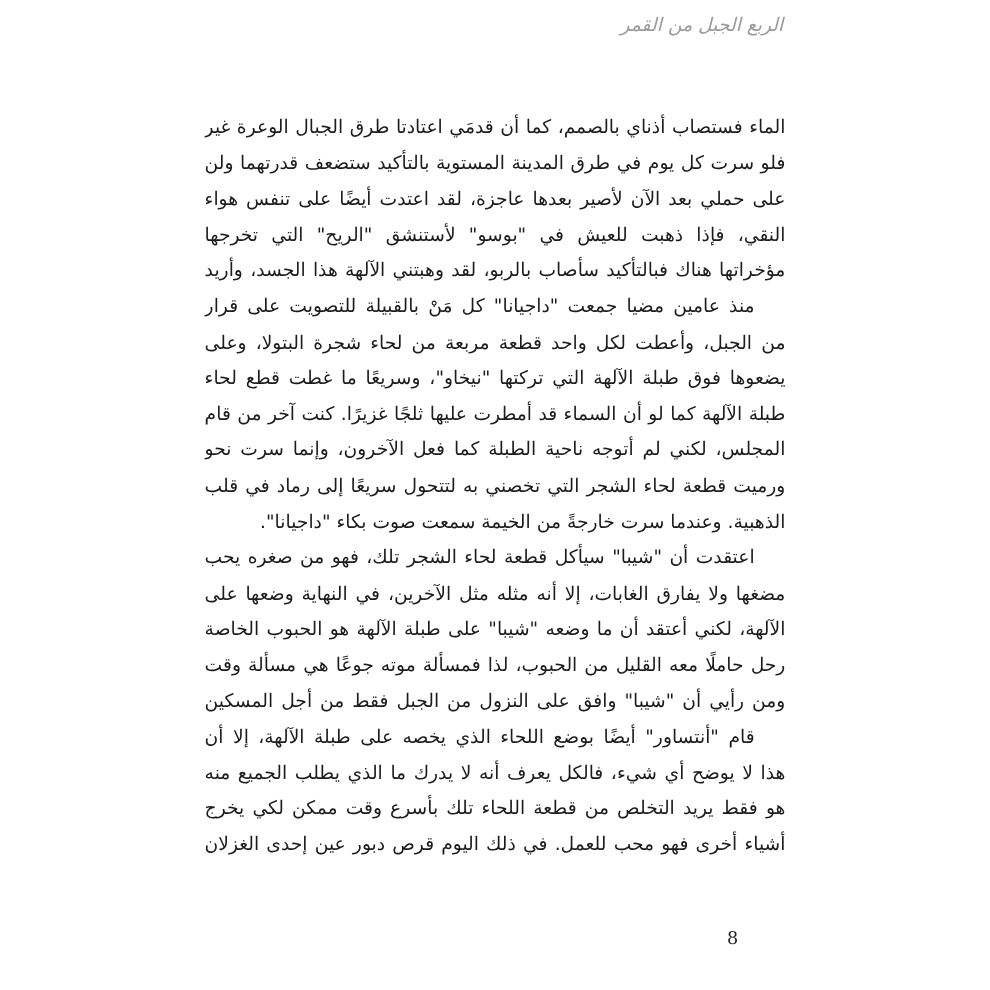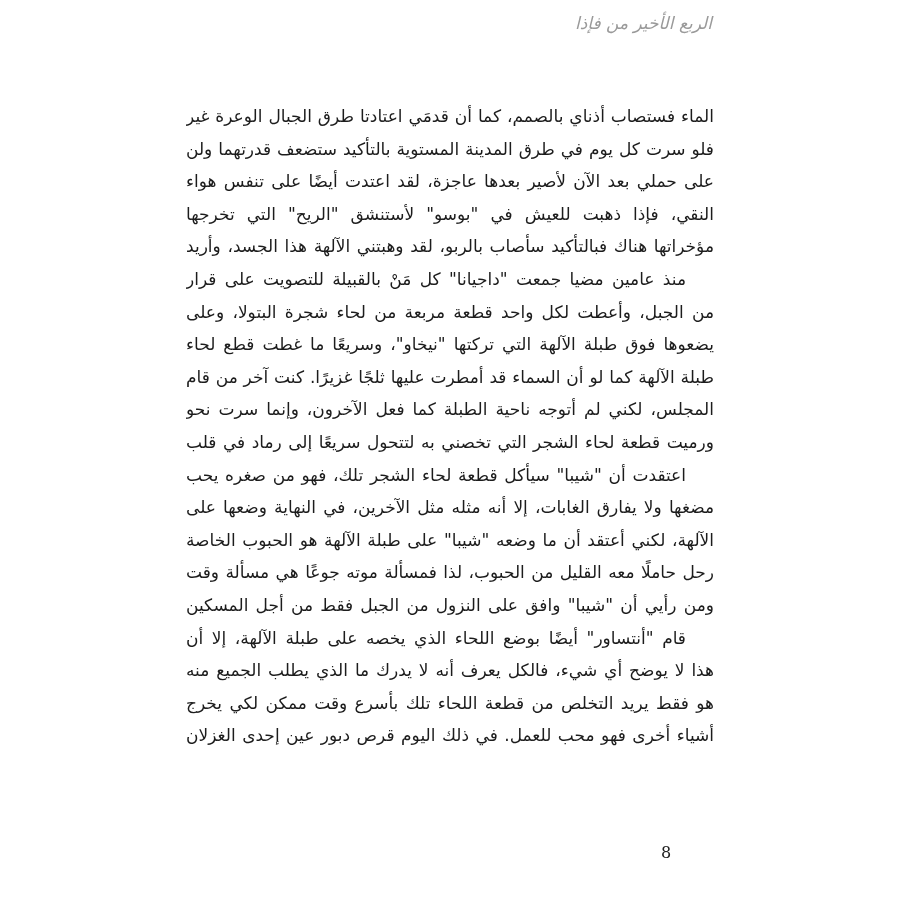"الربع الأخير من فإذا" div.running-header { text: الأخير من فإذا -> الجبل من القمر }
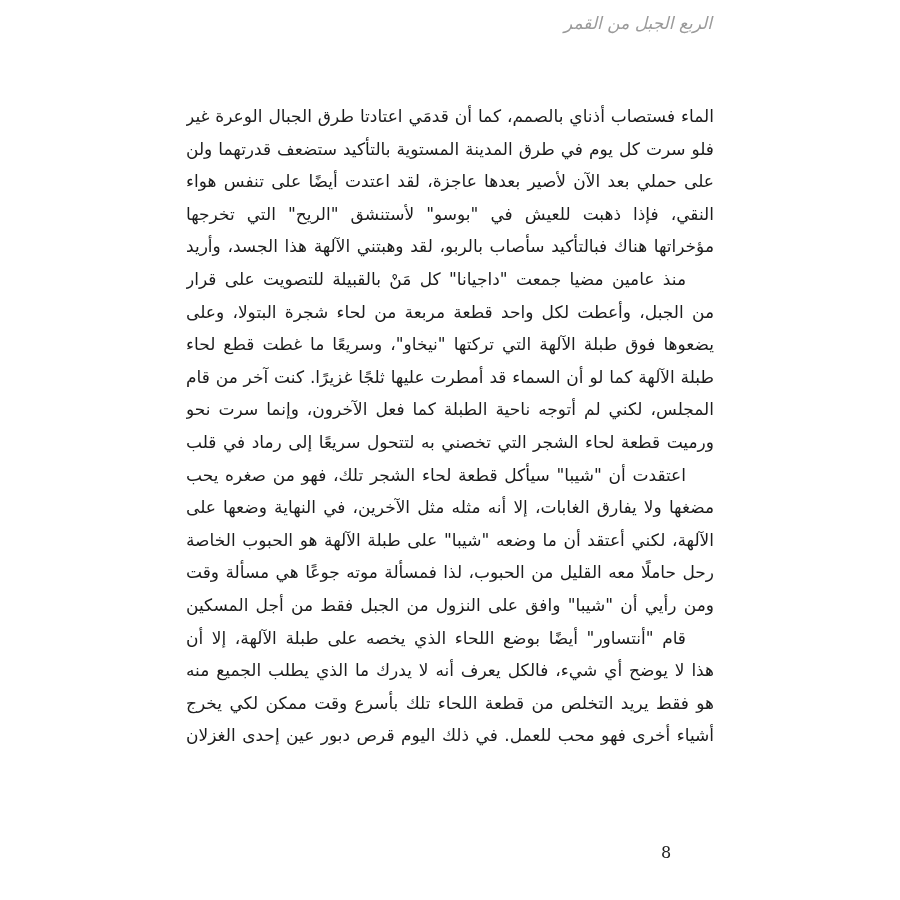"الذهبية. وعندما سرت خارجةً من" div.line { html: none -> <div>الذهبية. وعندما سرت خارجةً من الخيمة سمعت صوت بكاء "داجيانا".</div> }
